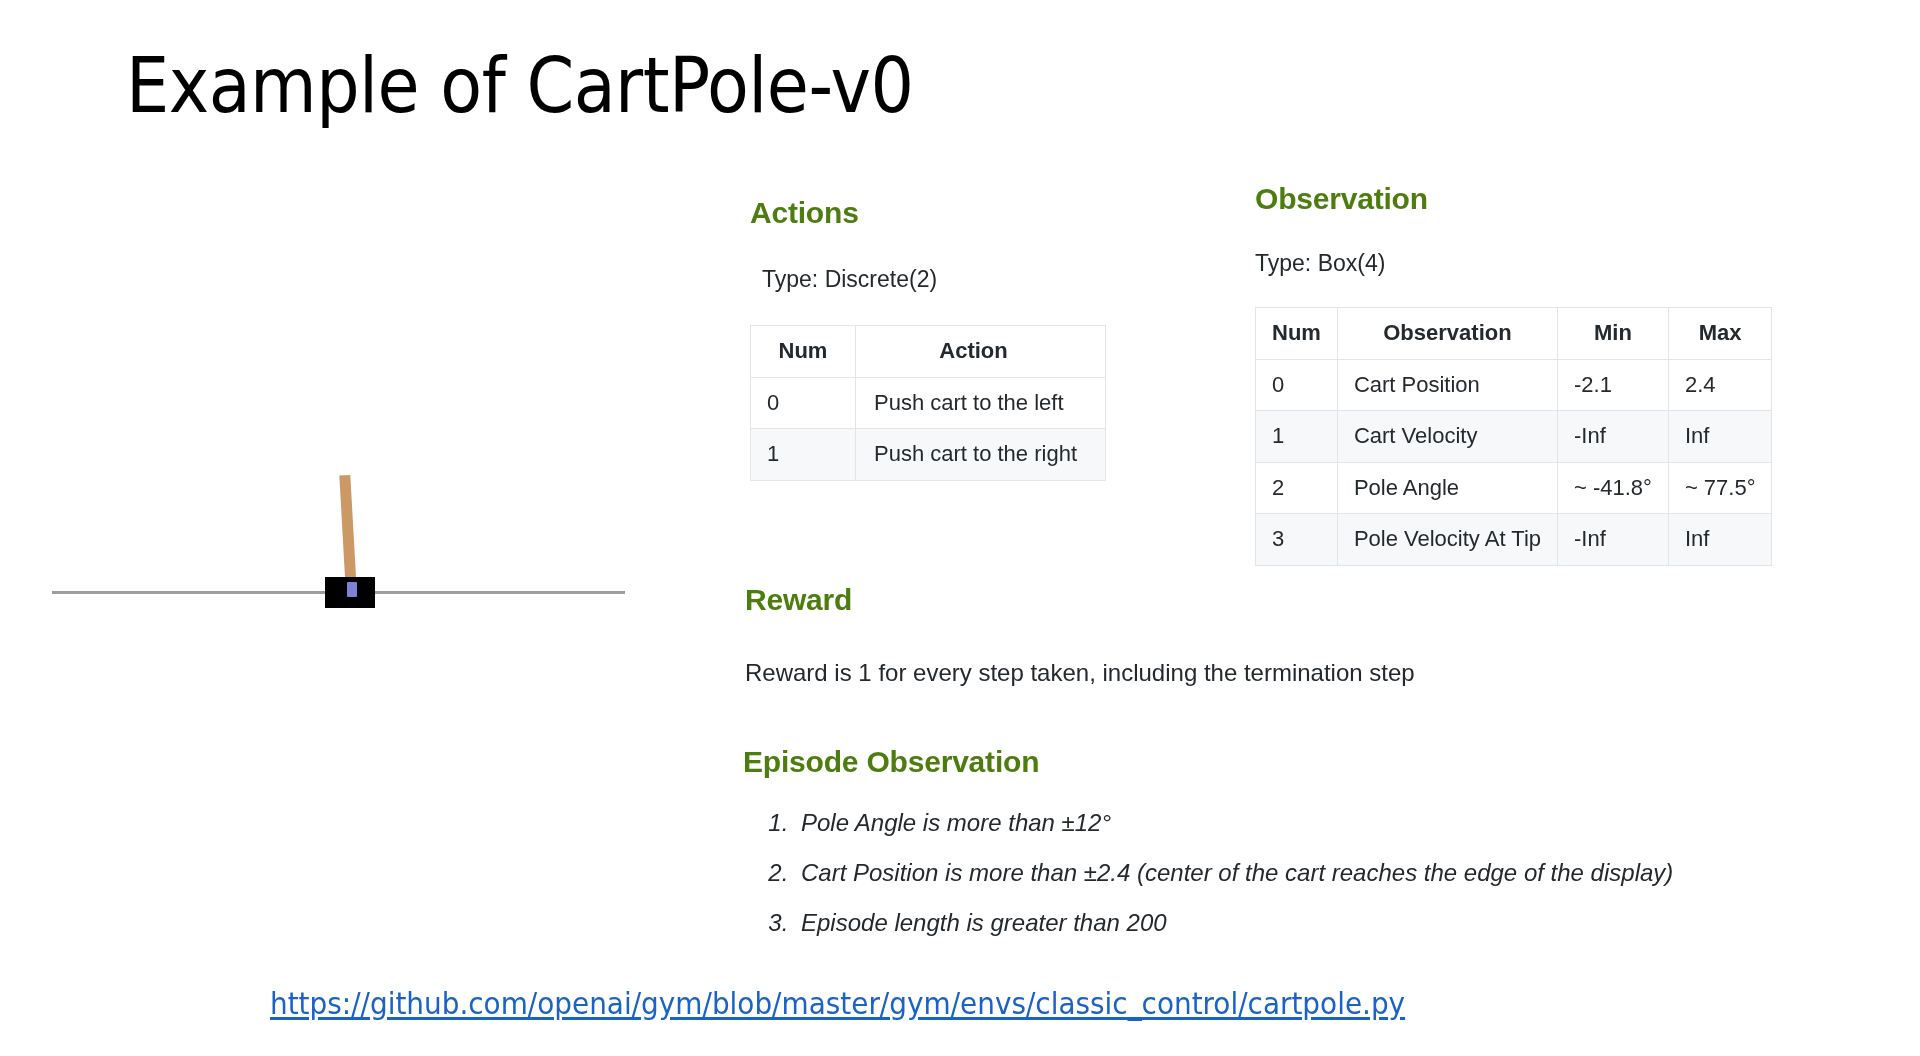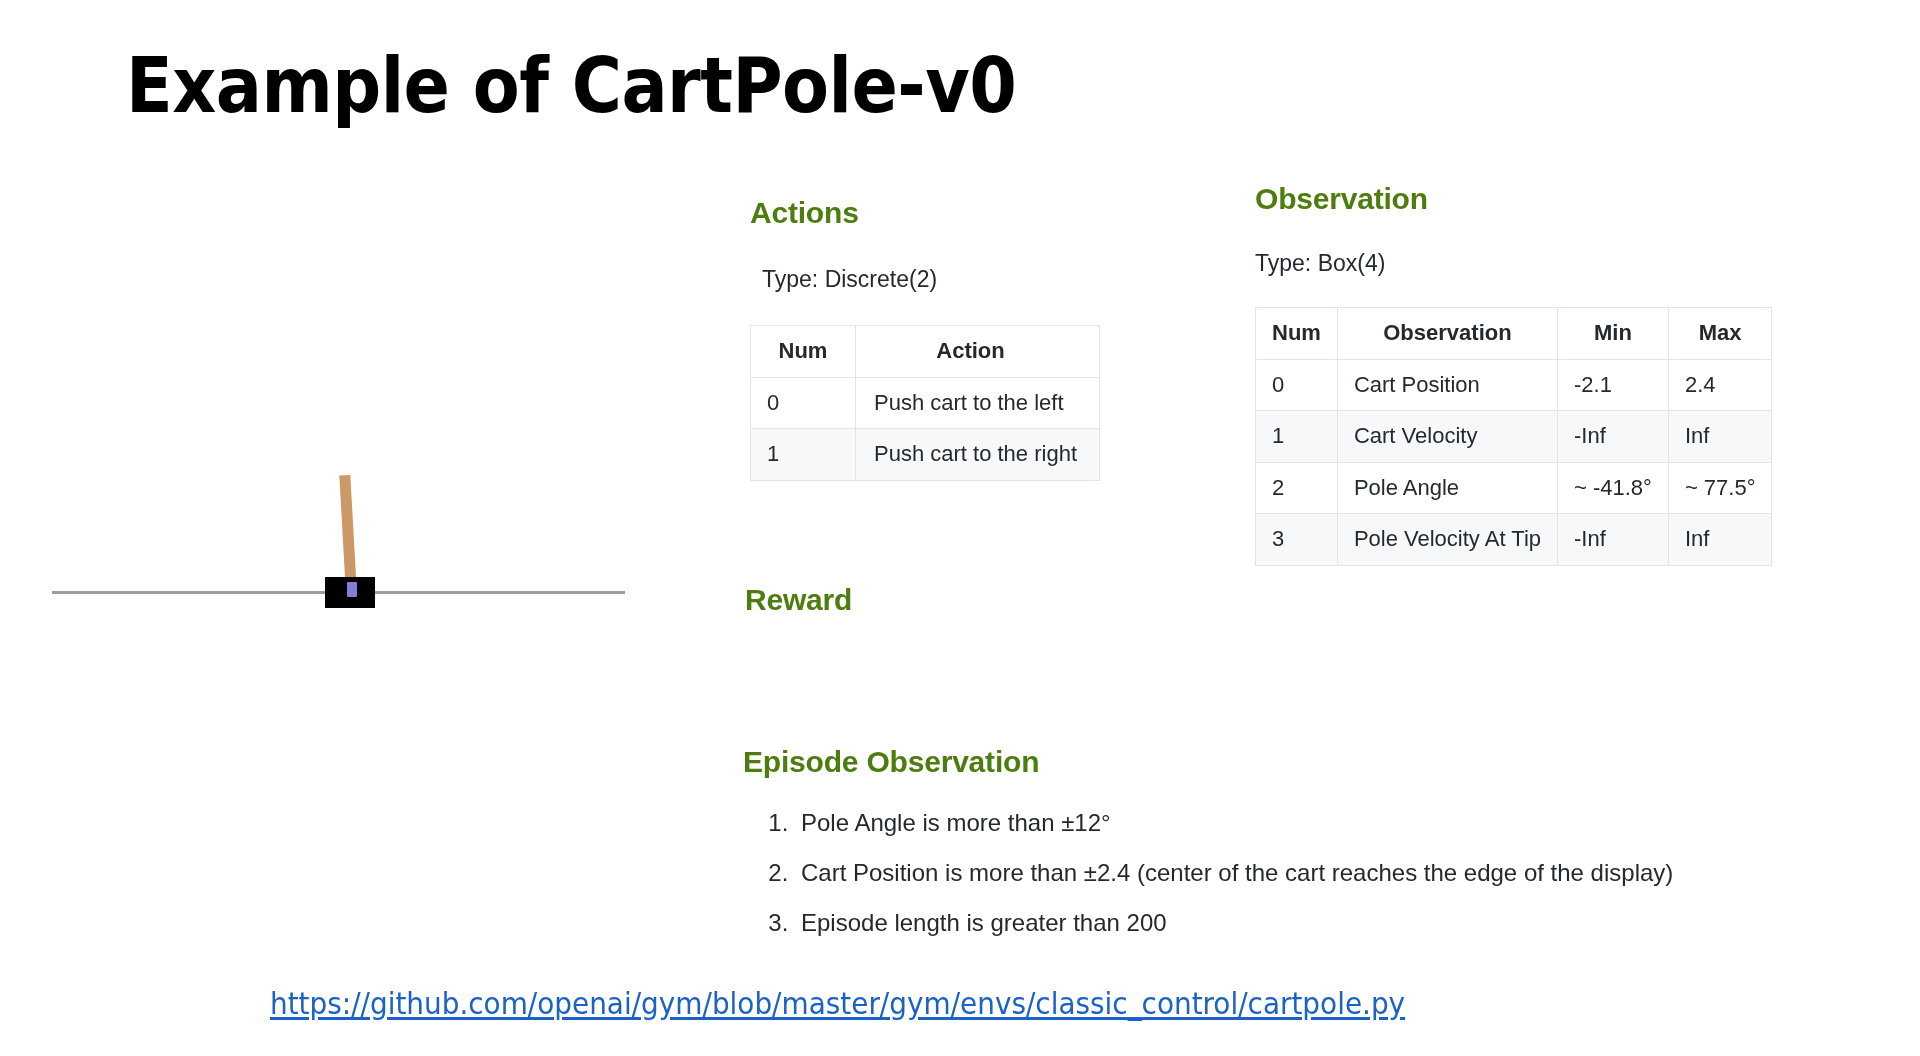"Example of CartPole-v0" #slide-title { font-weight: 700 -> 400 }
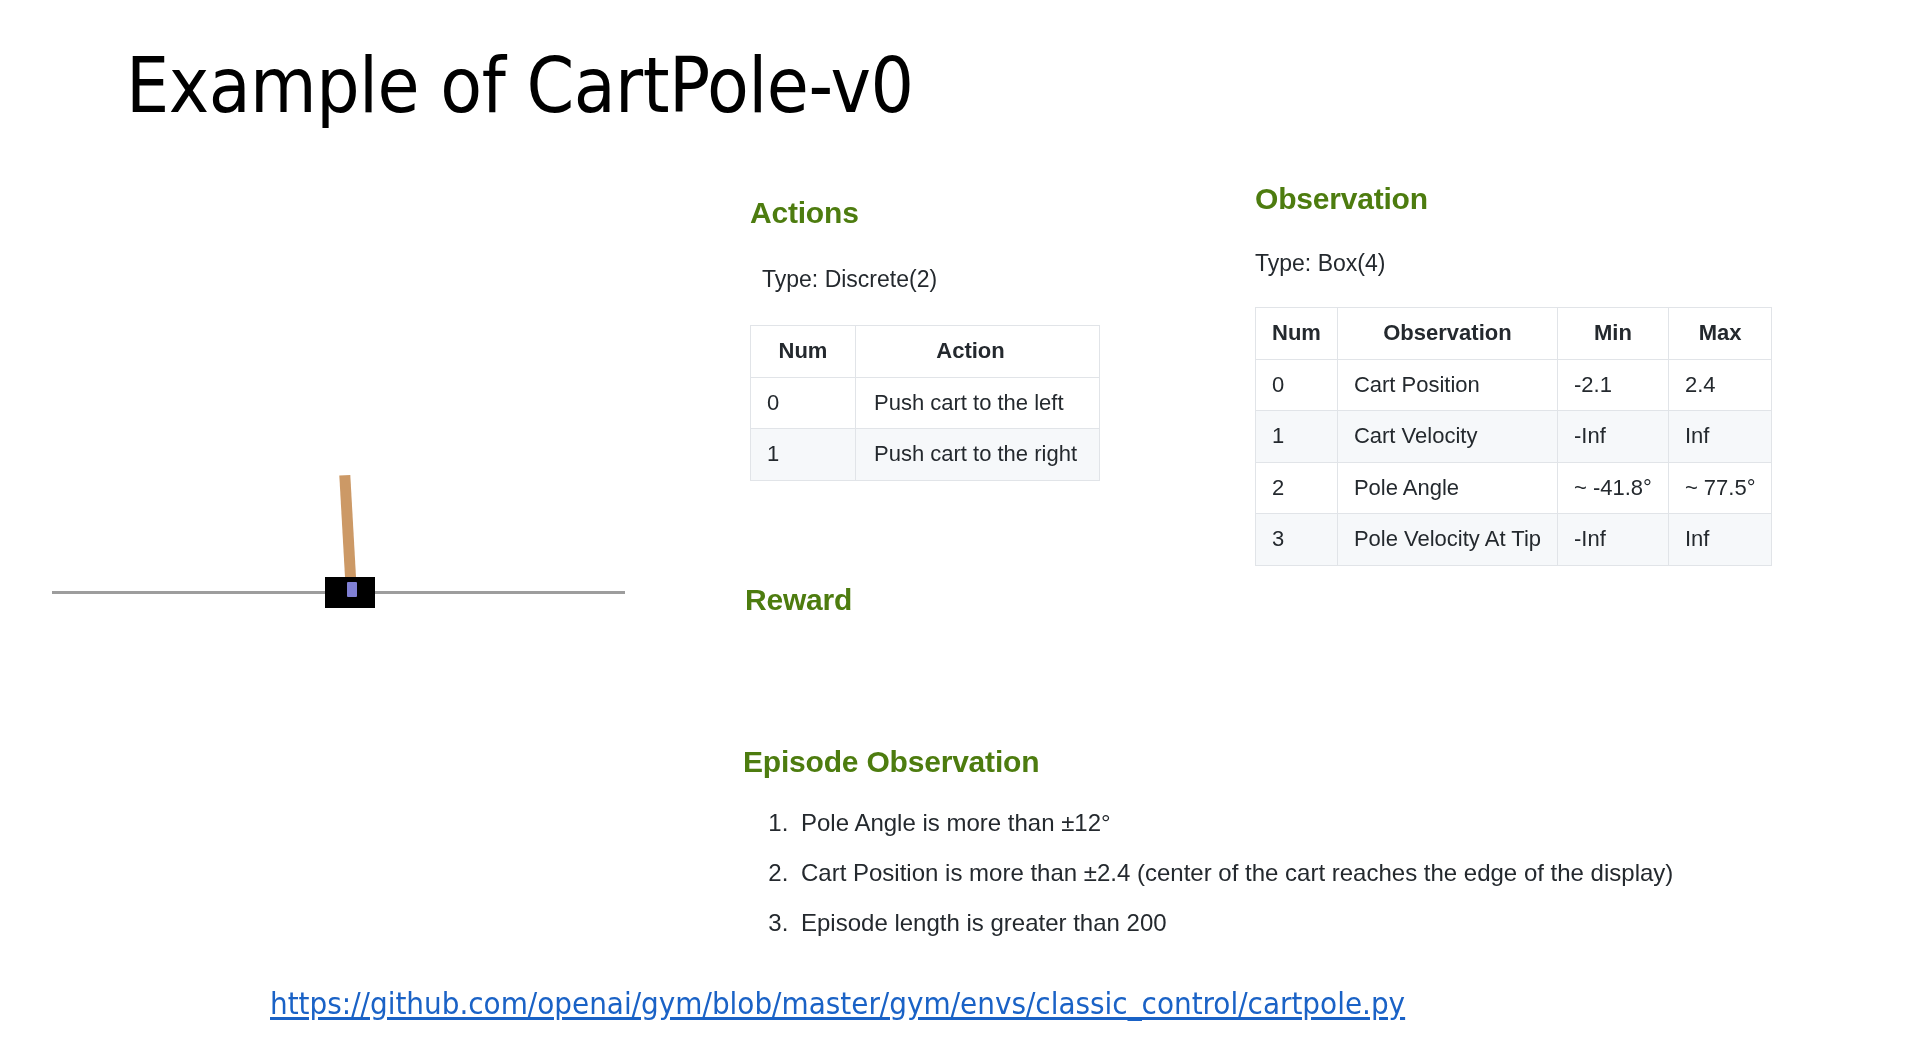"Push cart to the left" #actions-table td:nth-child(2) { padding-right: 22px -> 28px }
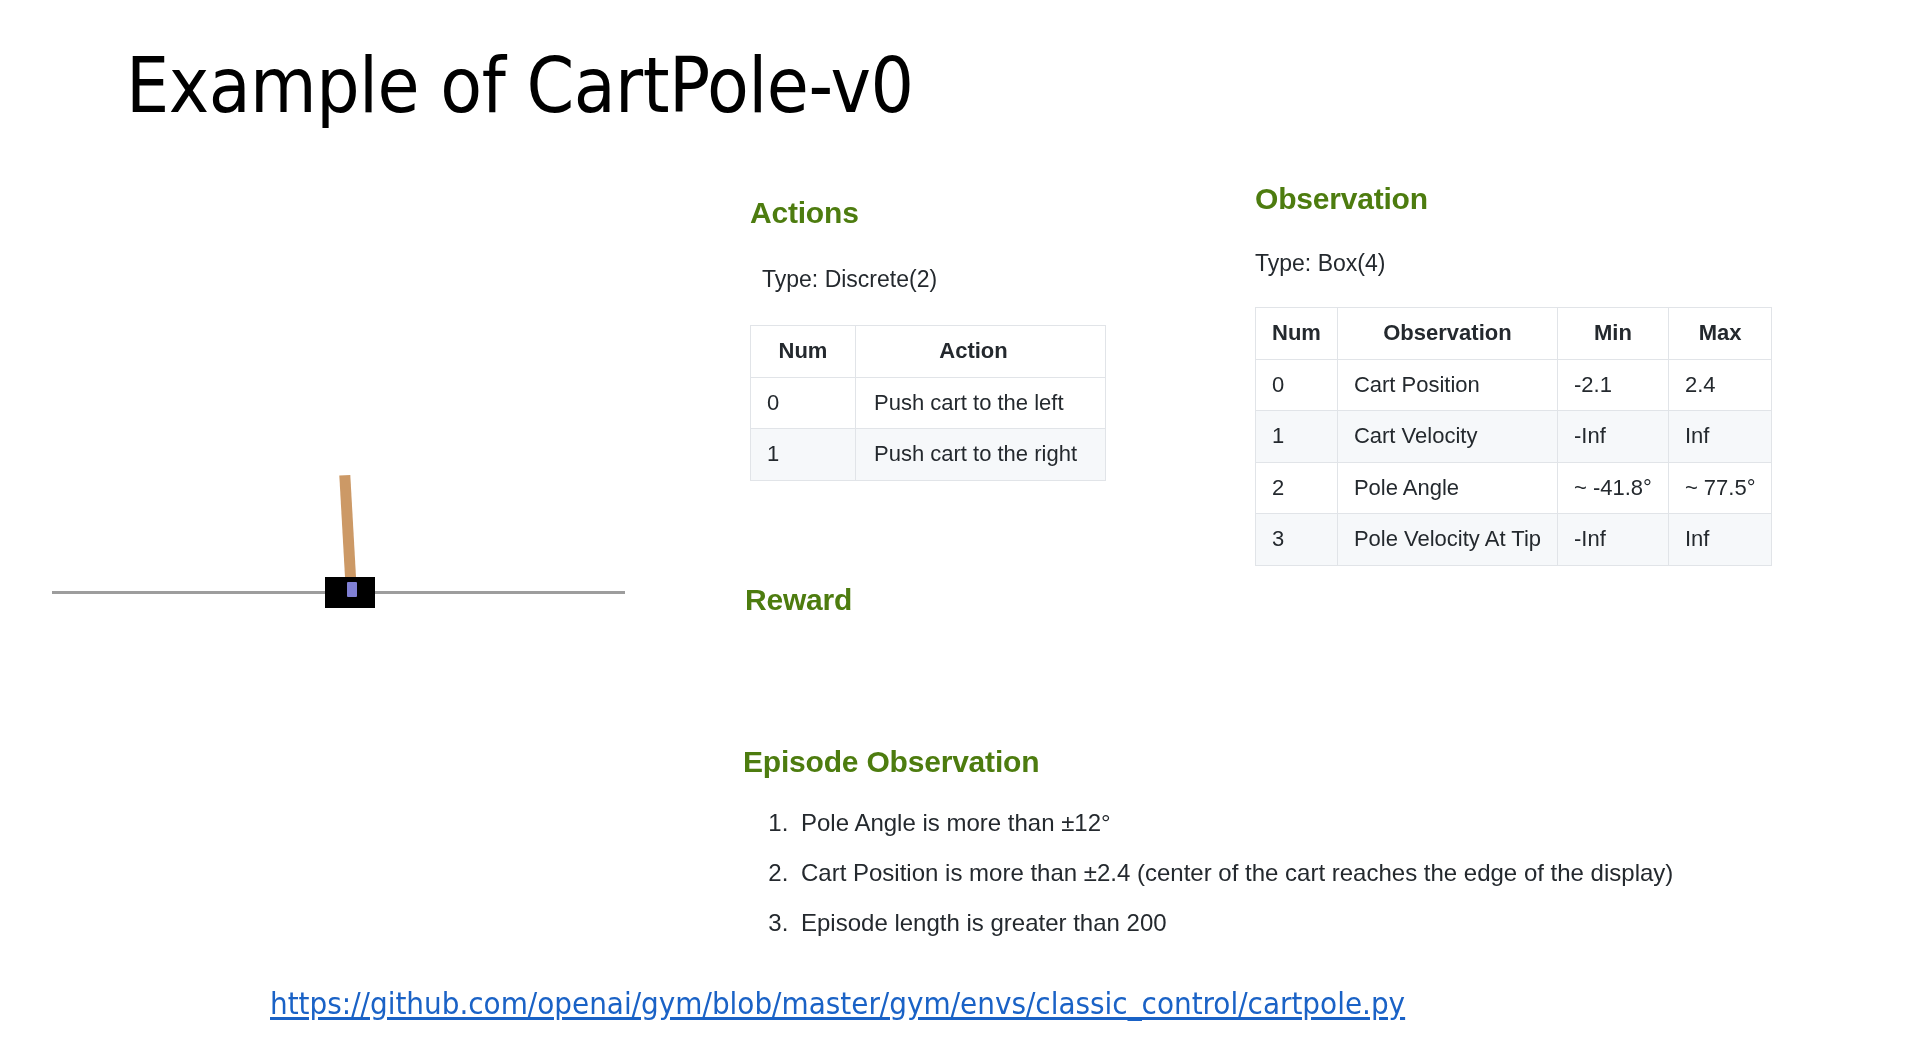"Reward is 1 for every" p.doc-p { html: none -> <p>Reward is 1 for every step taken, including the termination step</p> }
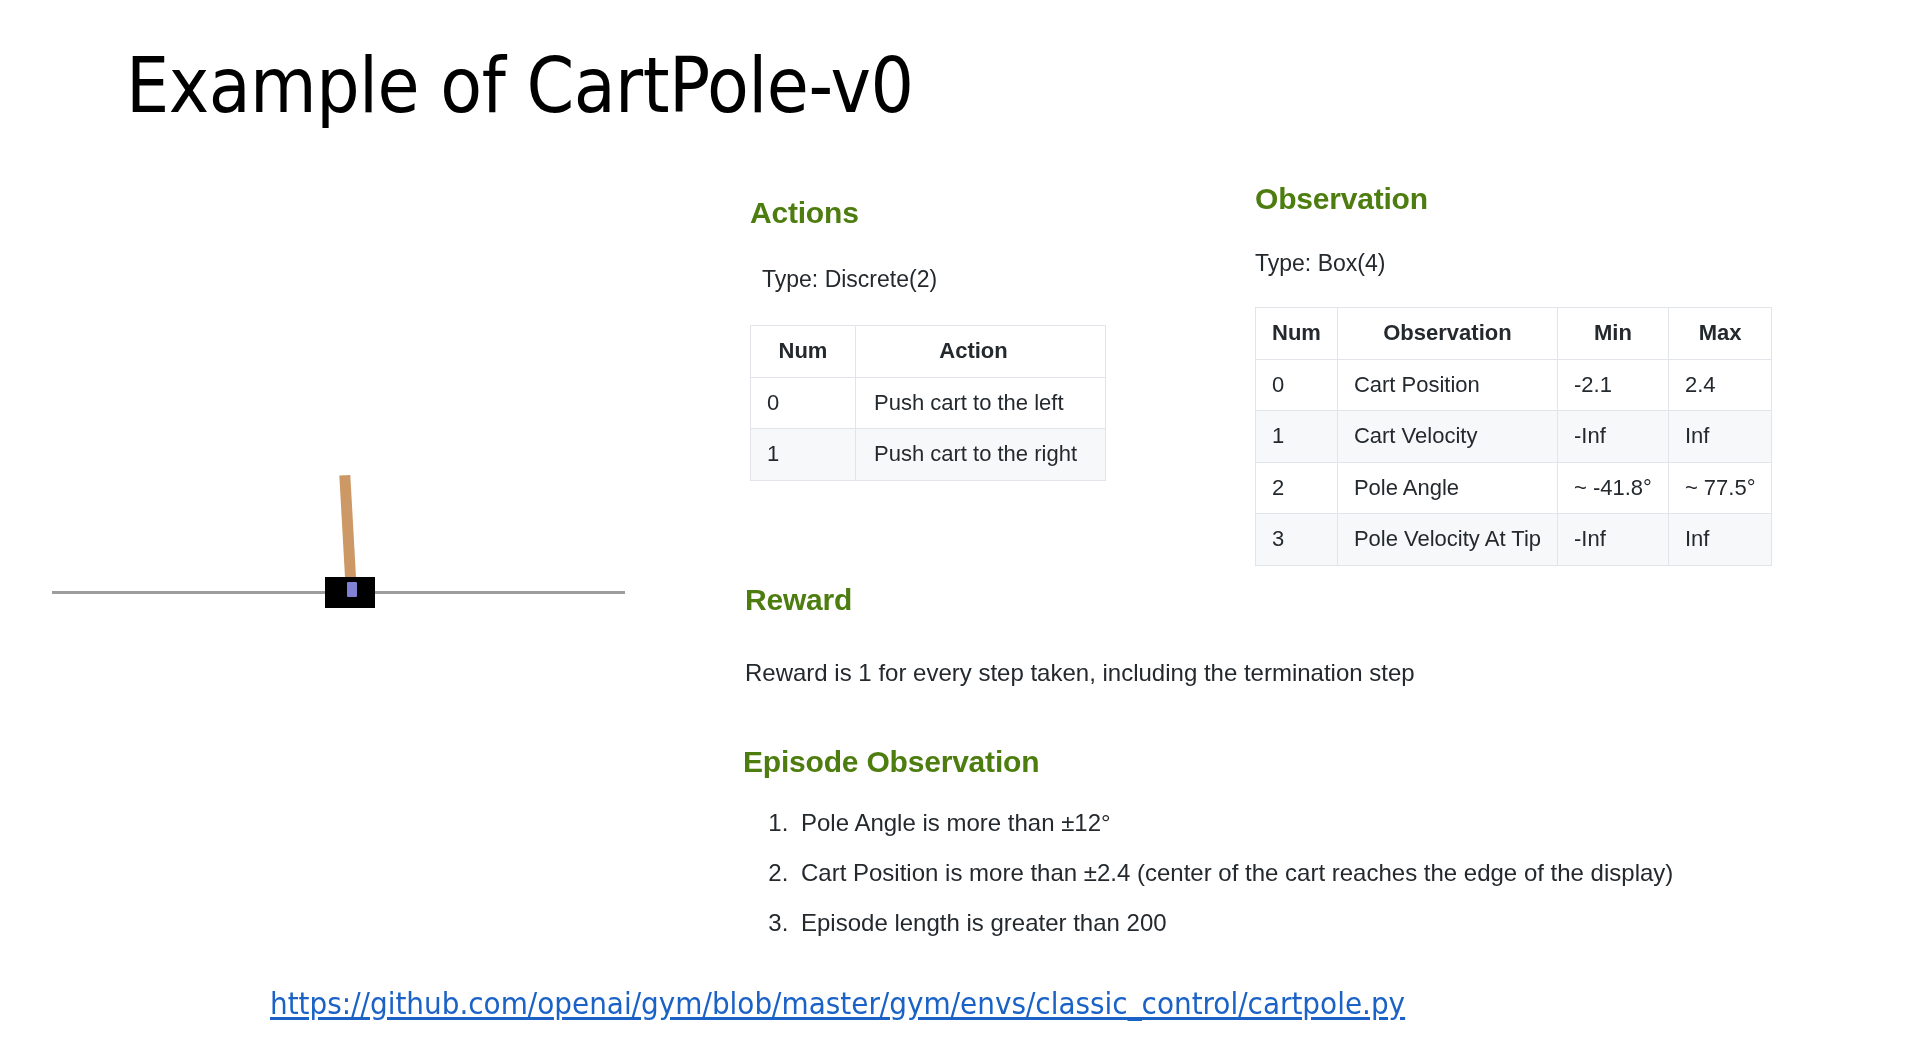"Pole Angle is more than" #termination-list { font-style: none -> italic }
